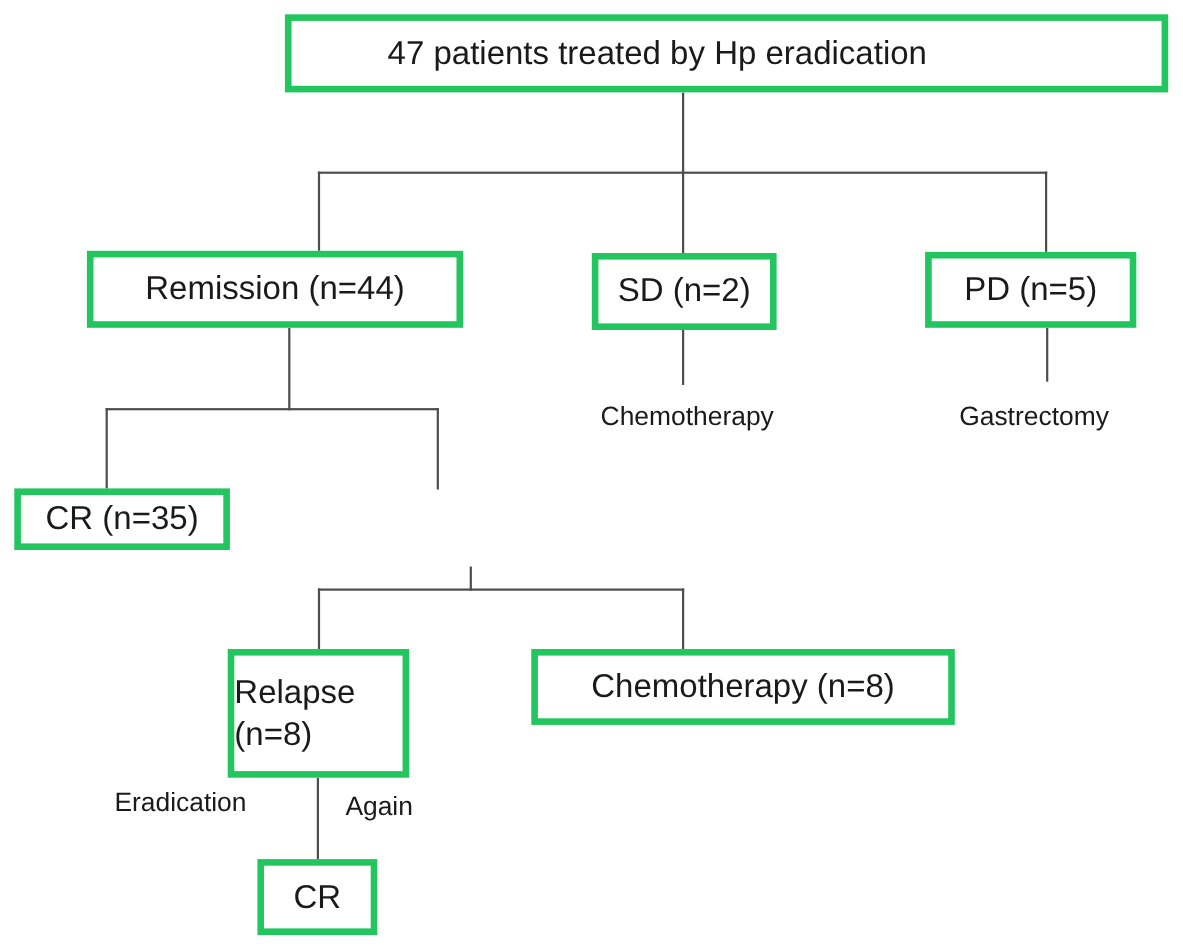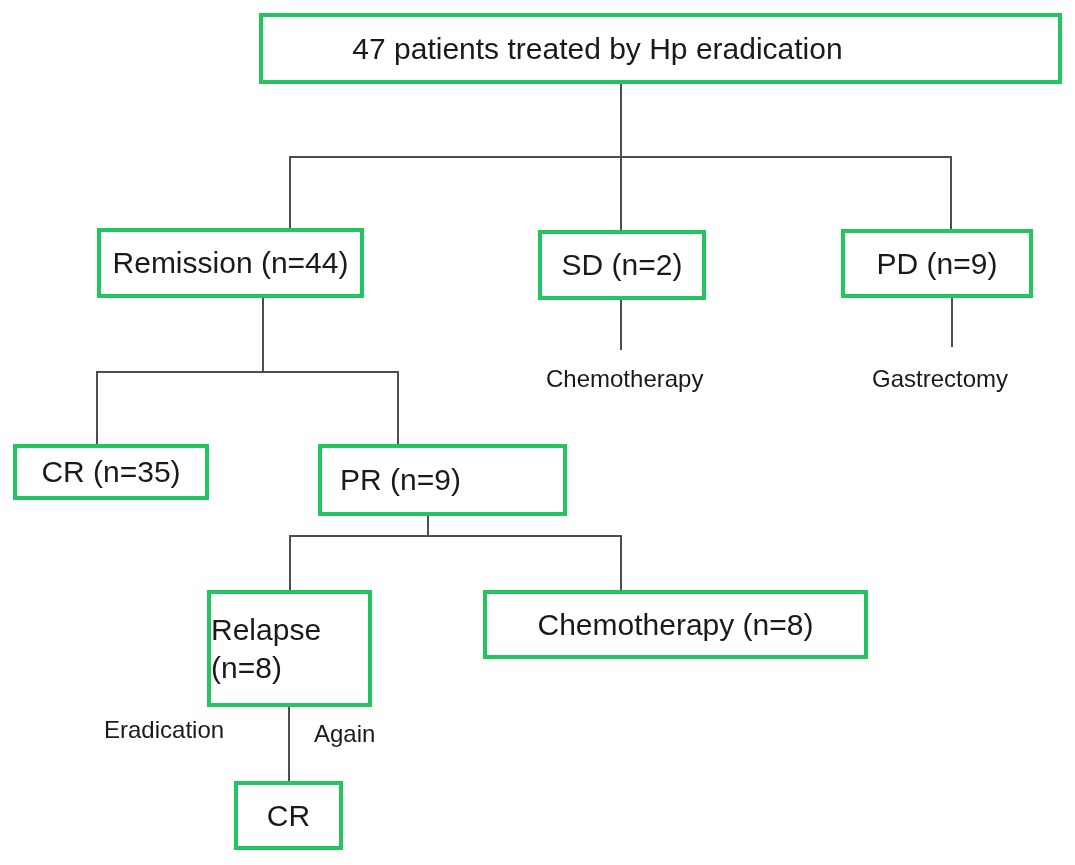"47 patients treated by Hp" .box { border: 4px solid #22c55e -> 6px solid #22c55e }
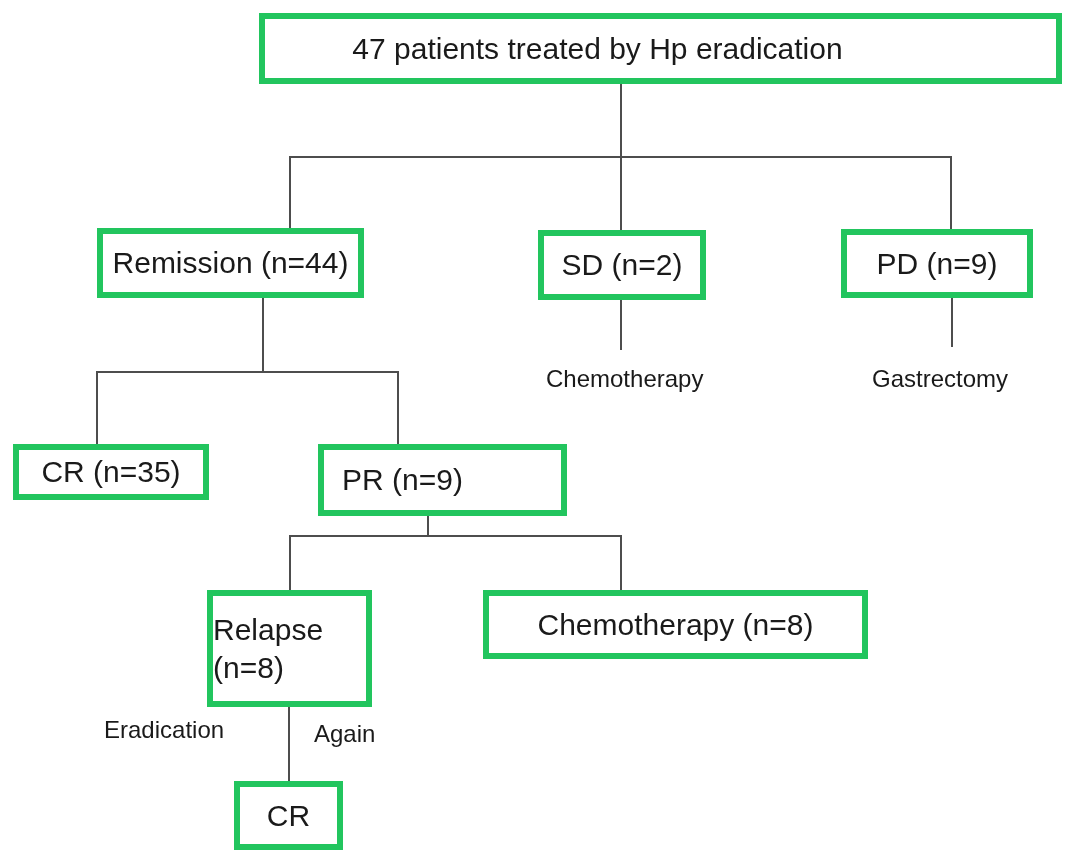"Remission (n=44)" div.box { left: 97px -> 79px; width: 267px -> 342px }
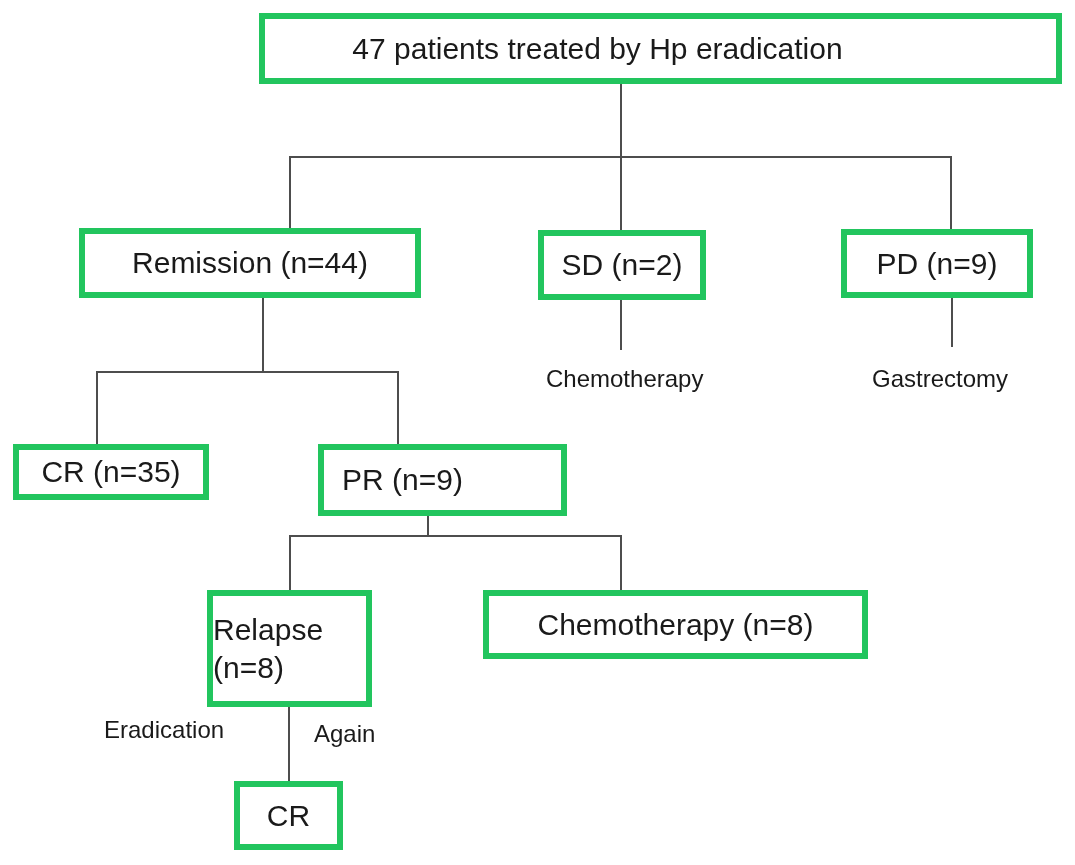"PD (n=9)" span { text: 9 -> 5 }
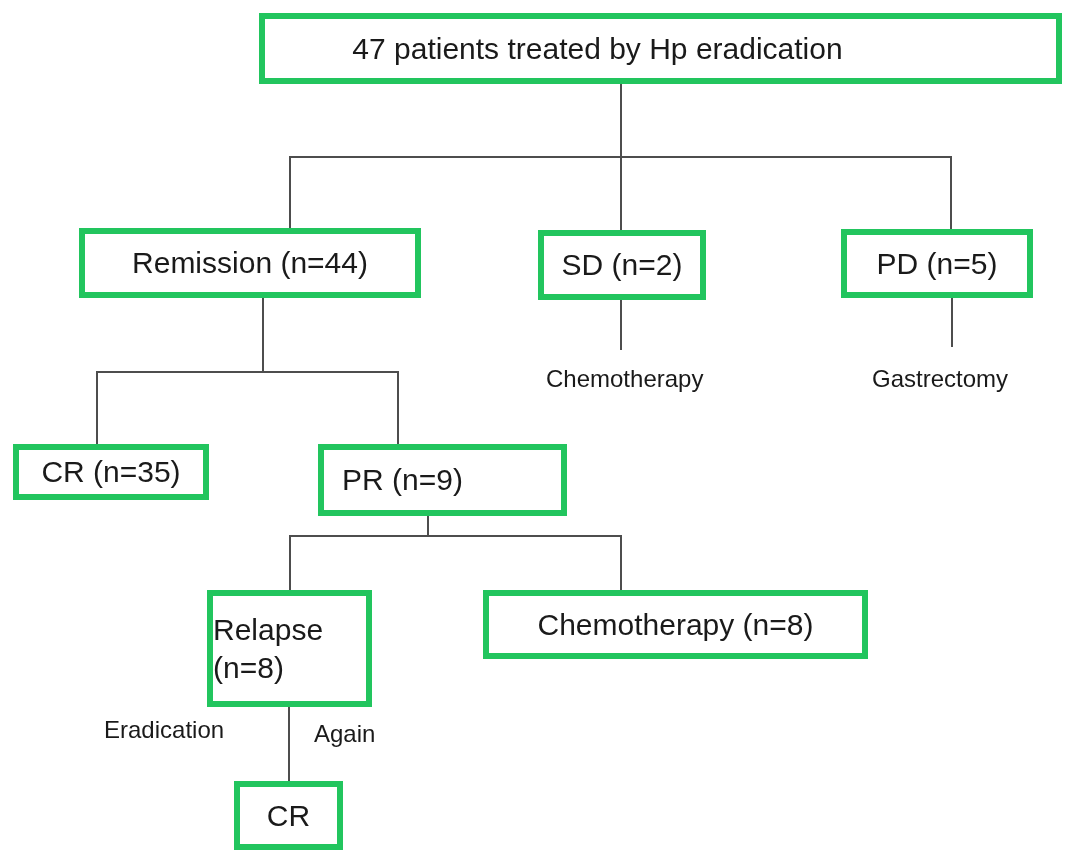"PR (n=9)" div.box { html: <div> <span>PR (n=9)</span> </div> -> none }
